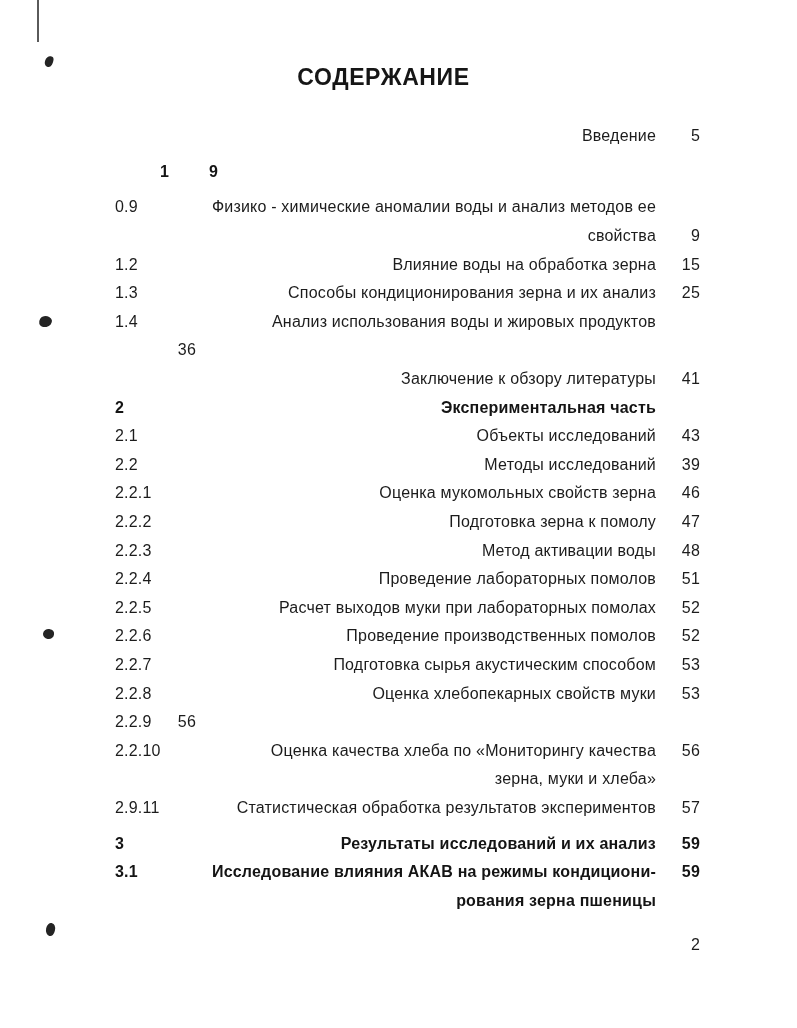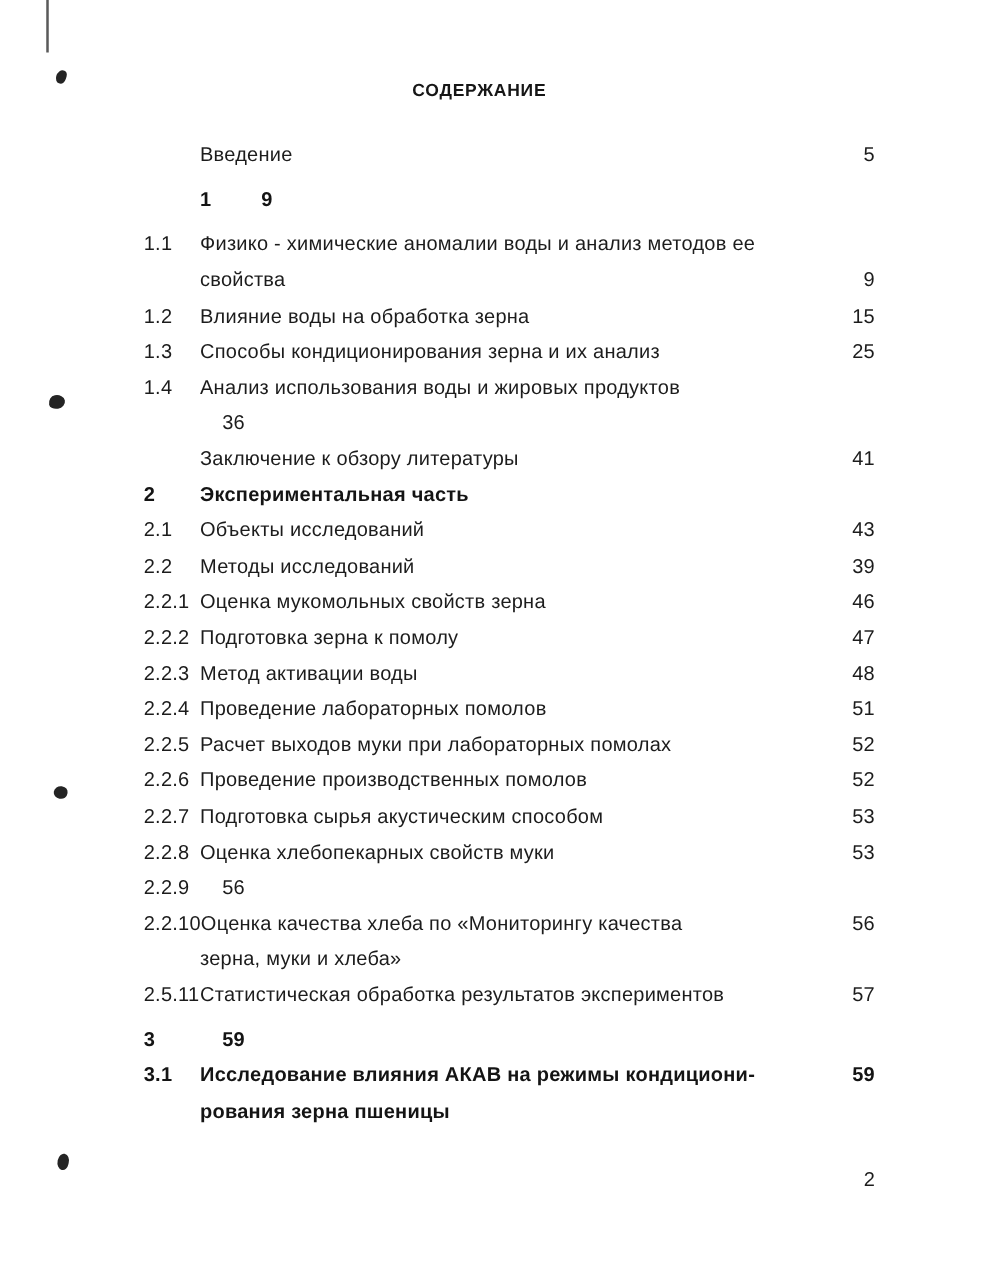"СОДЕРЖАНИЕ" .title { font-size: 14px -> 23px }
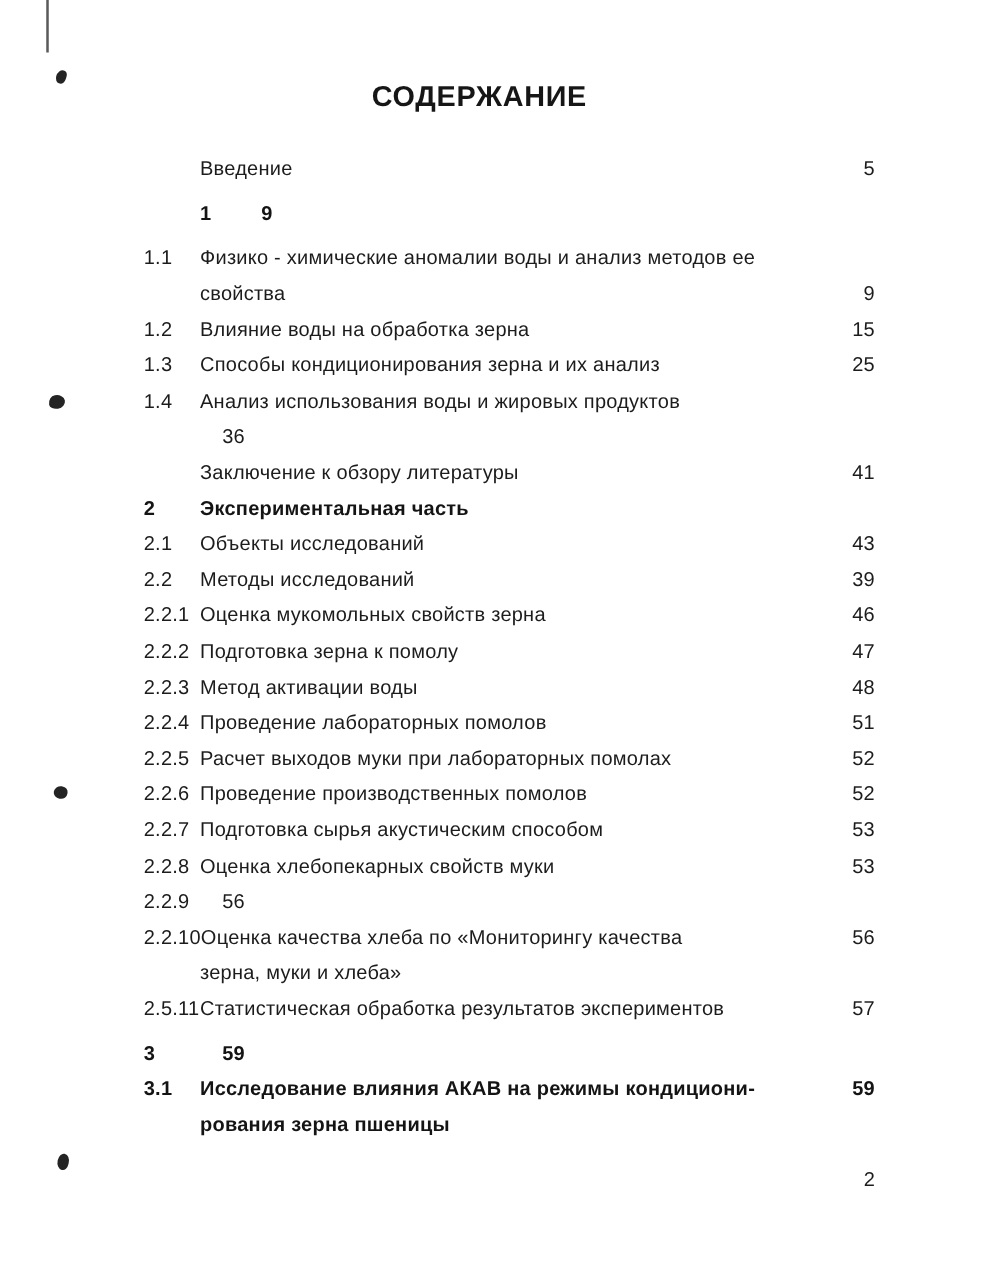"Введение" .row .text { text-align: none -> right }
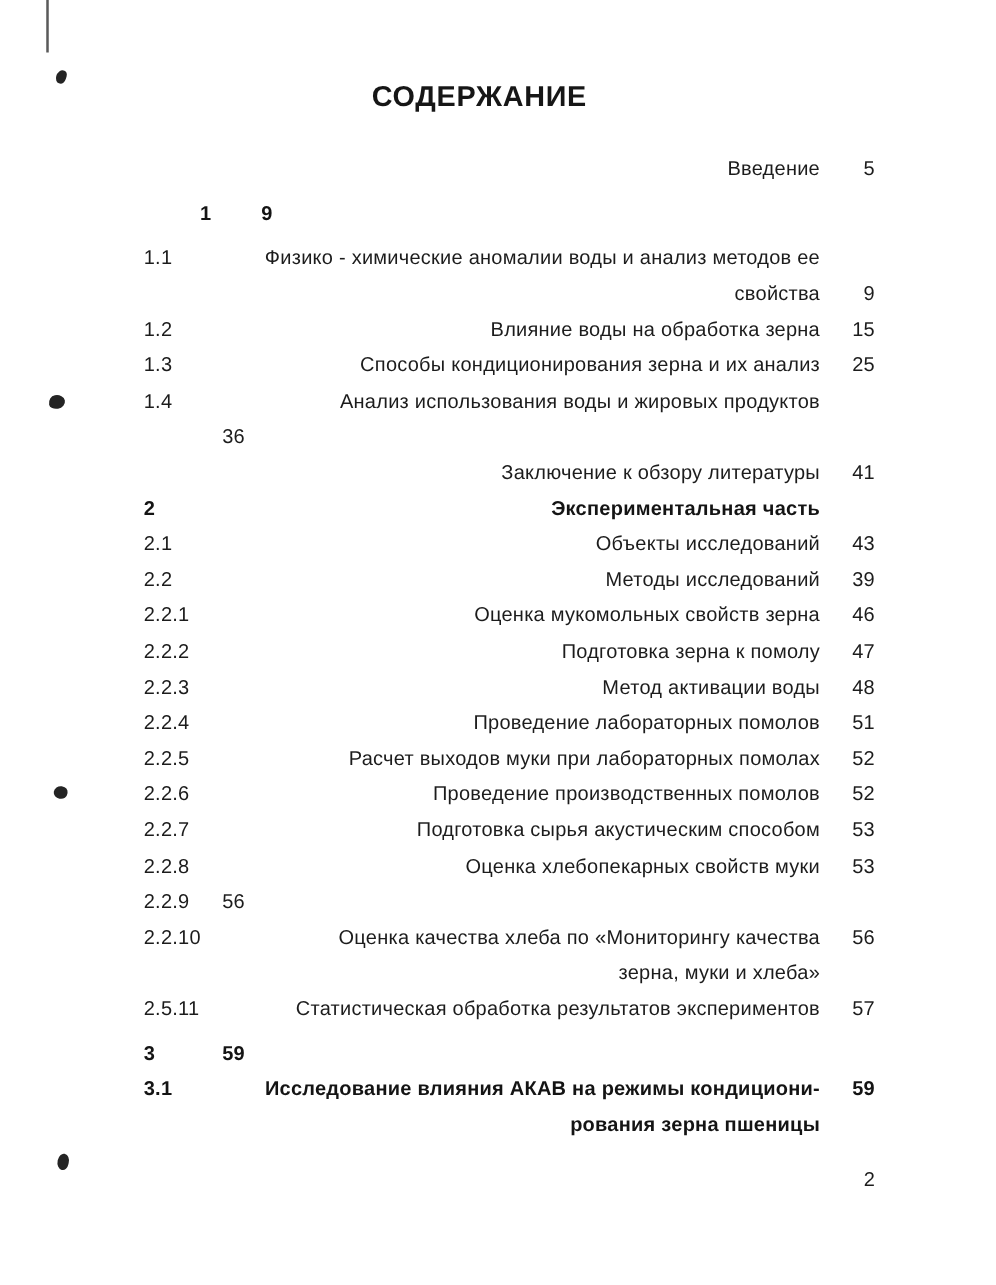"1.1" span.num { text: 1.1 -> 0.9 }
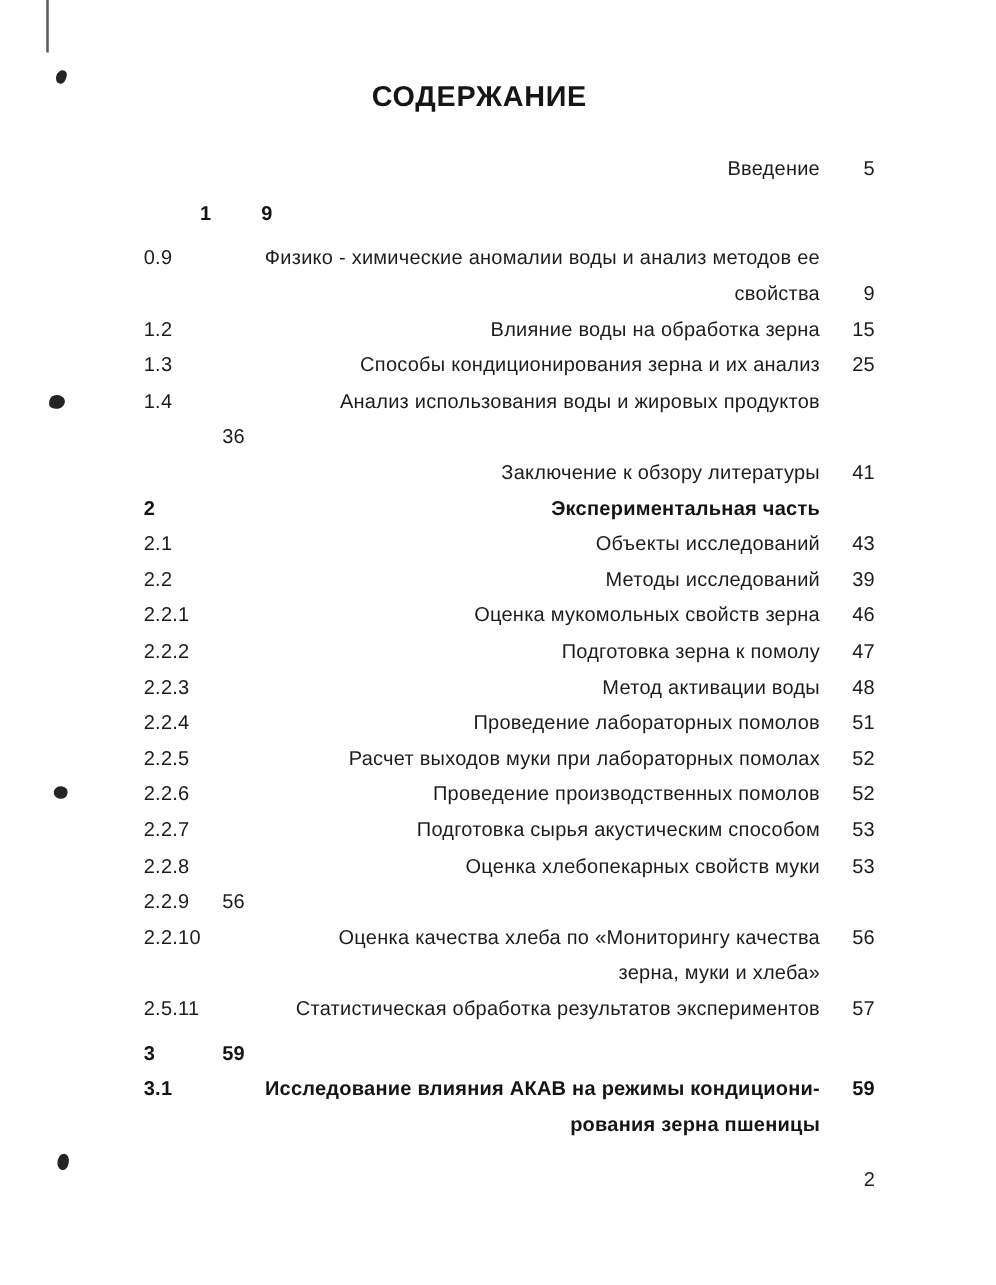"2.5.11" span.num { text: 2.5.11 -> 2.9.11 }
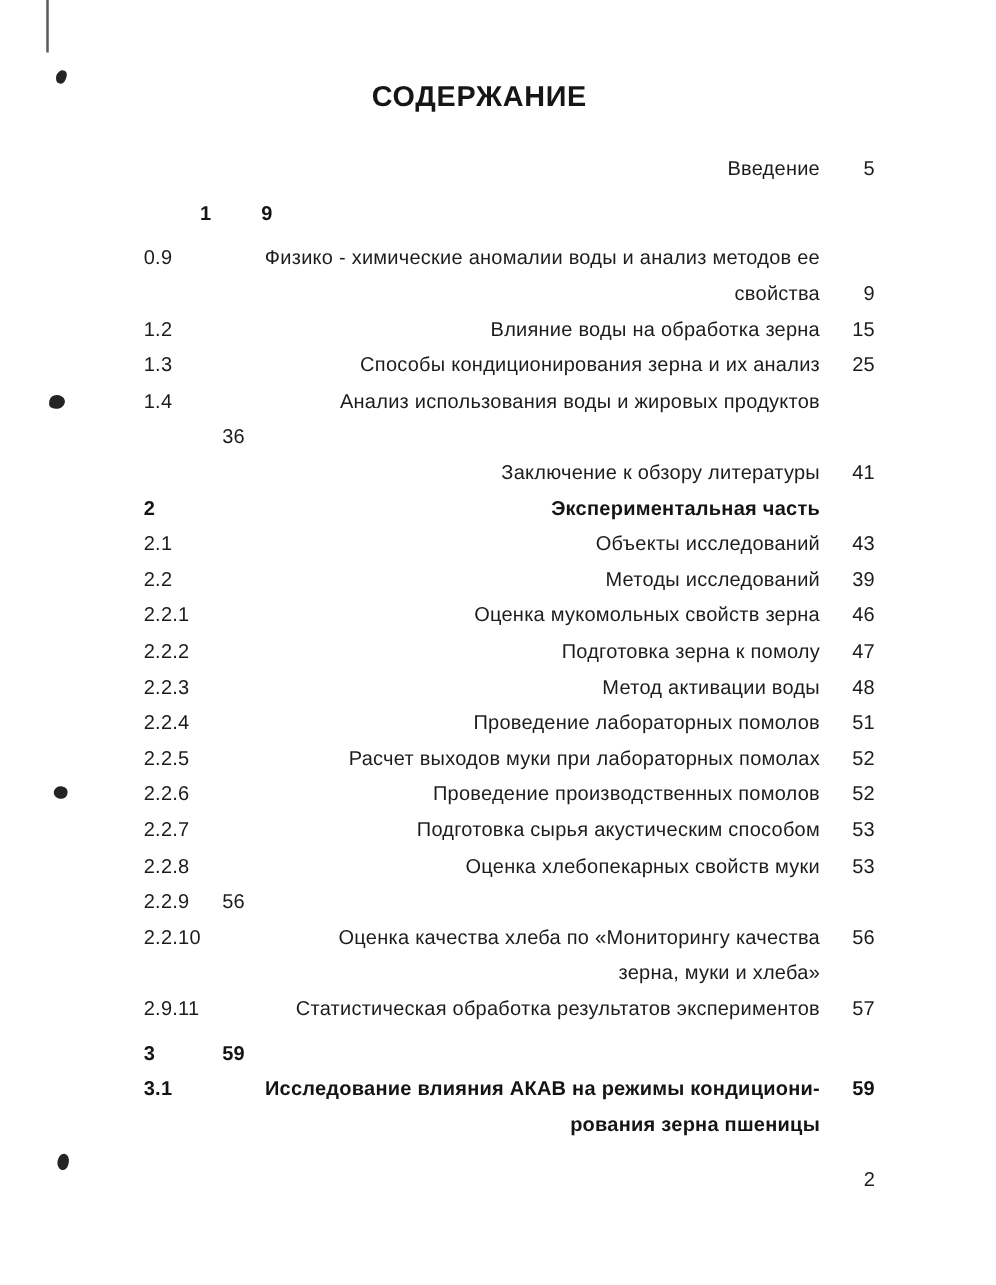"Результаты исследований и их анализ" span.text { html: none -> <span>Результаты исследований и их анализ</span> }
